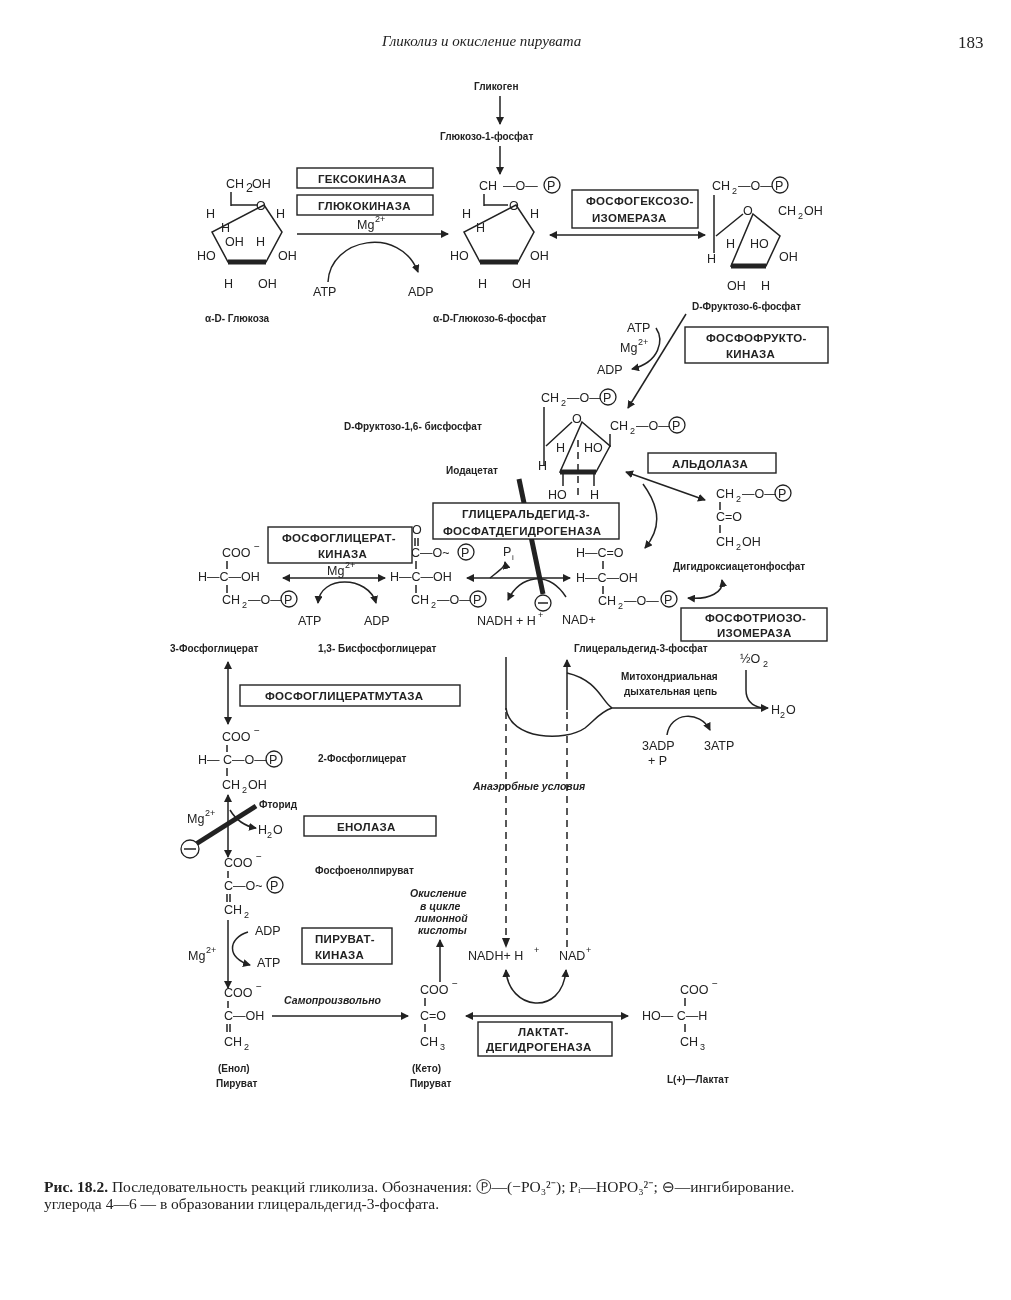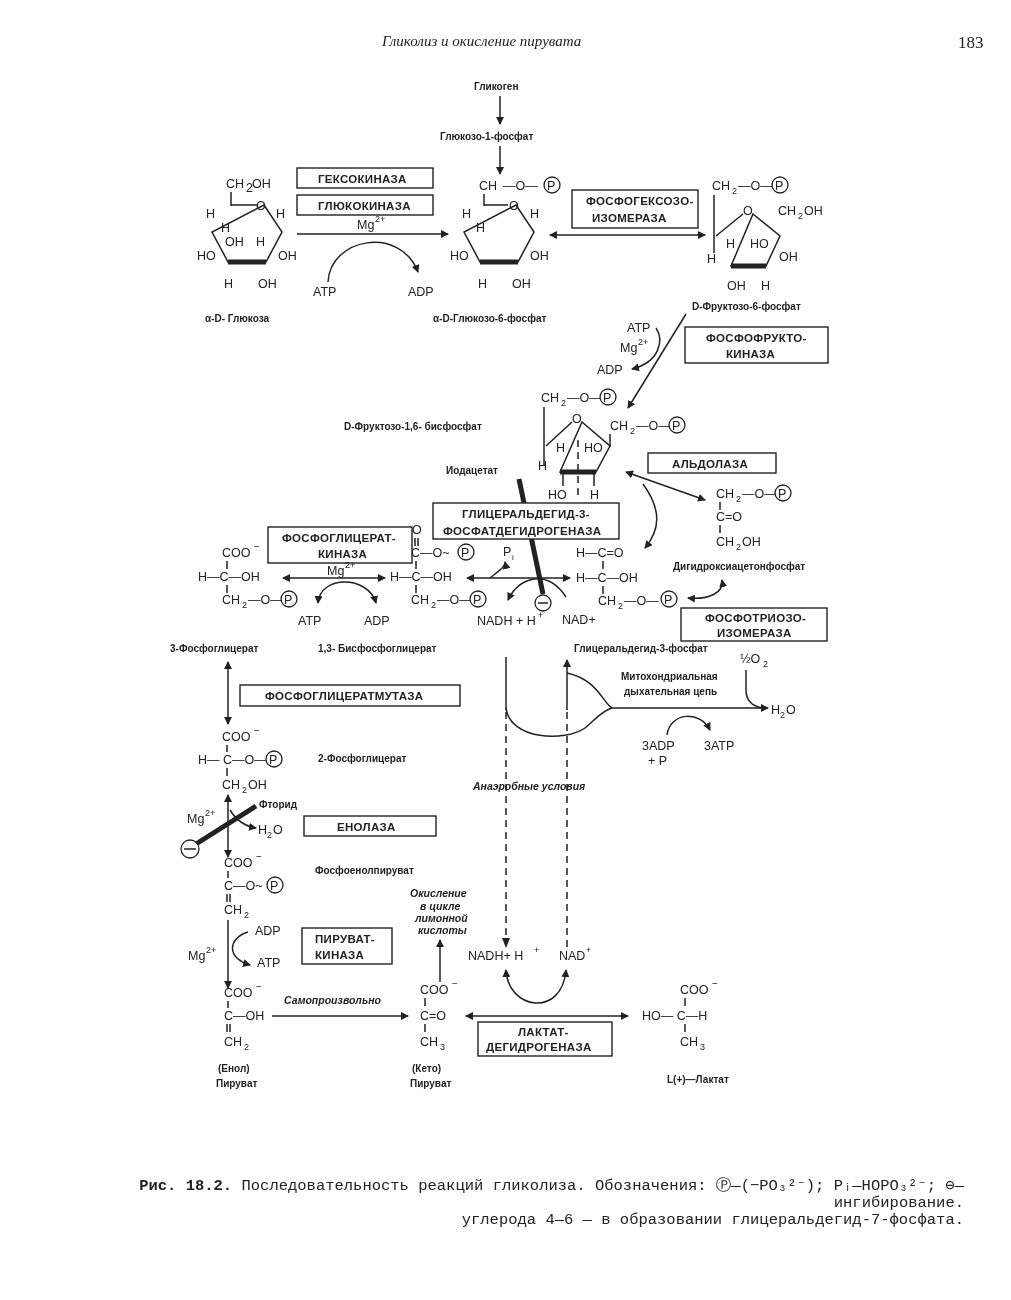"Рис. 18.2. Последовательность реакций" .caption { font-family: Liberation Mono, monospace -> Liberation Serif, serif; text-align: right -> left }
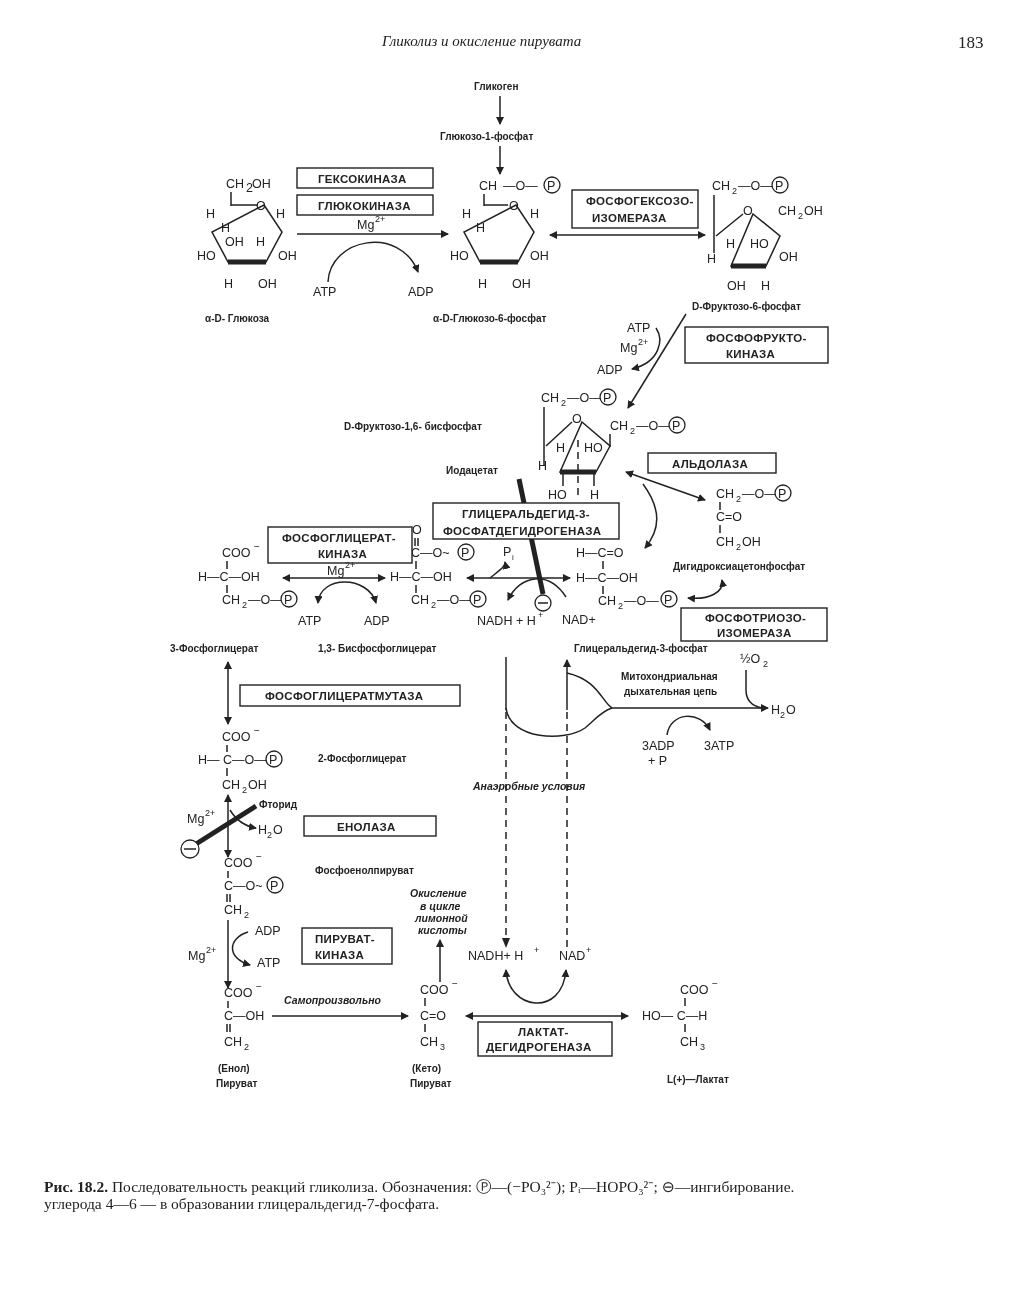"углерода 4—6 — в образовании" div { text: глицеральдегид-7-фосфата -> глицеральдегид-3-фосфата }
